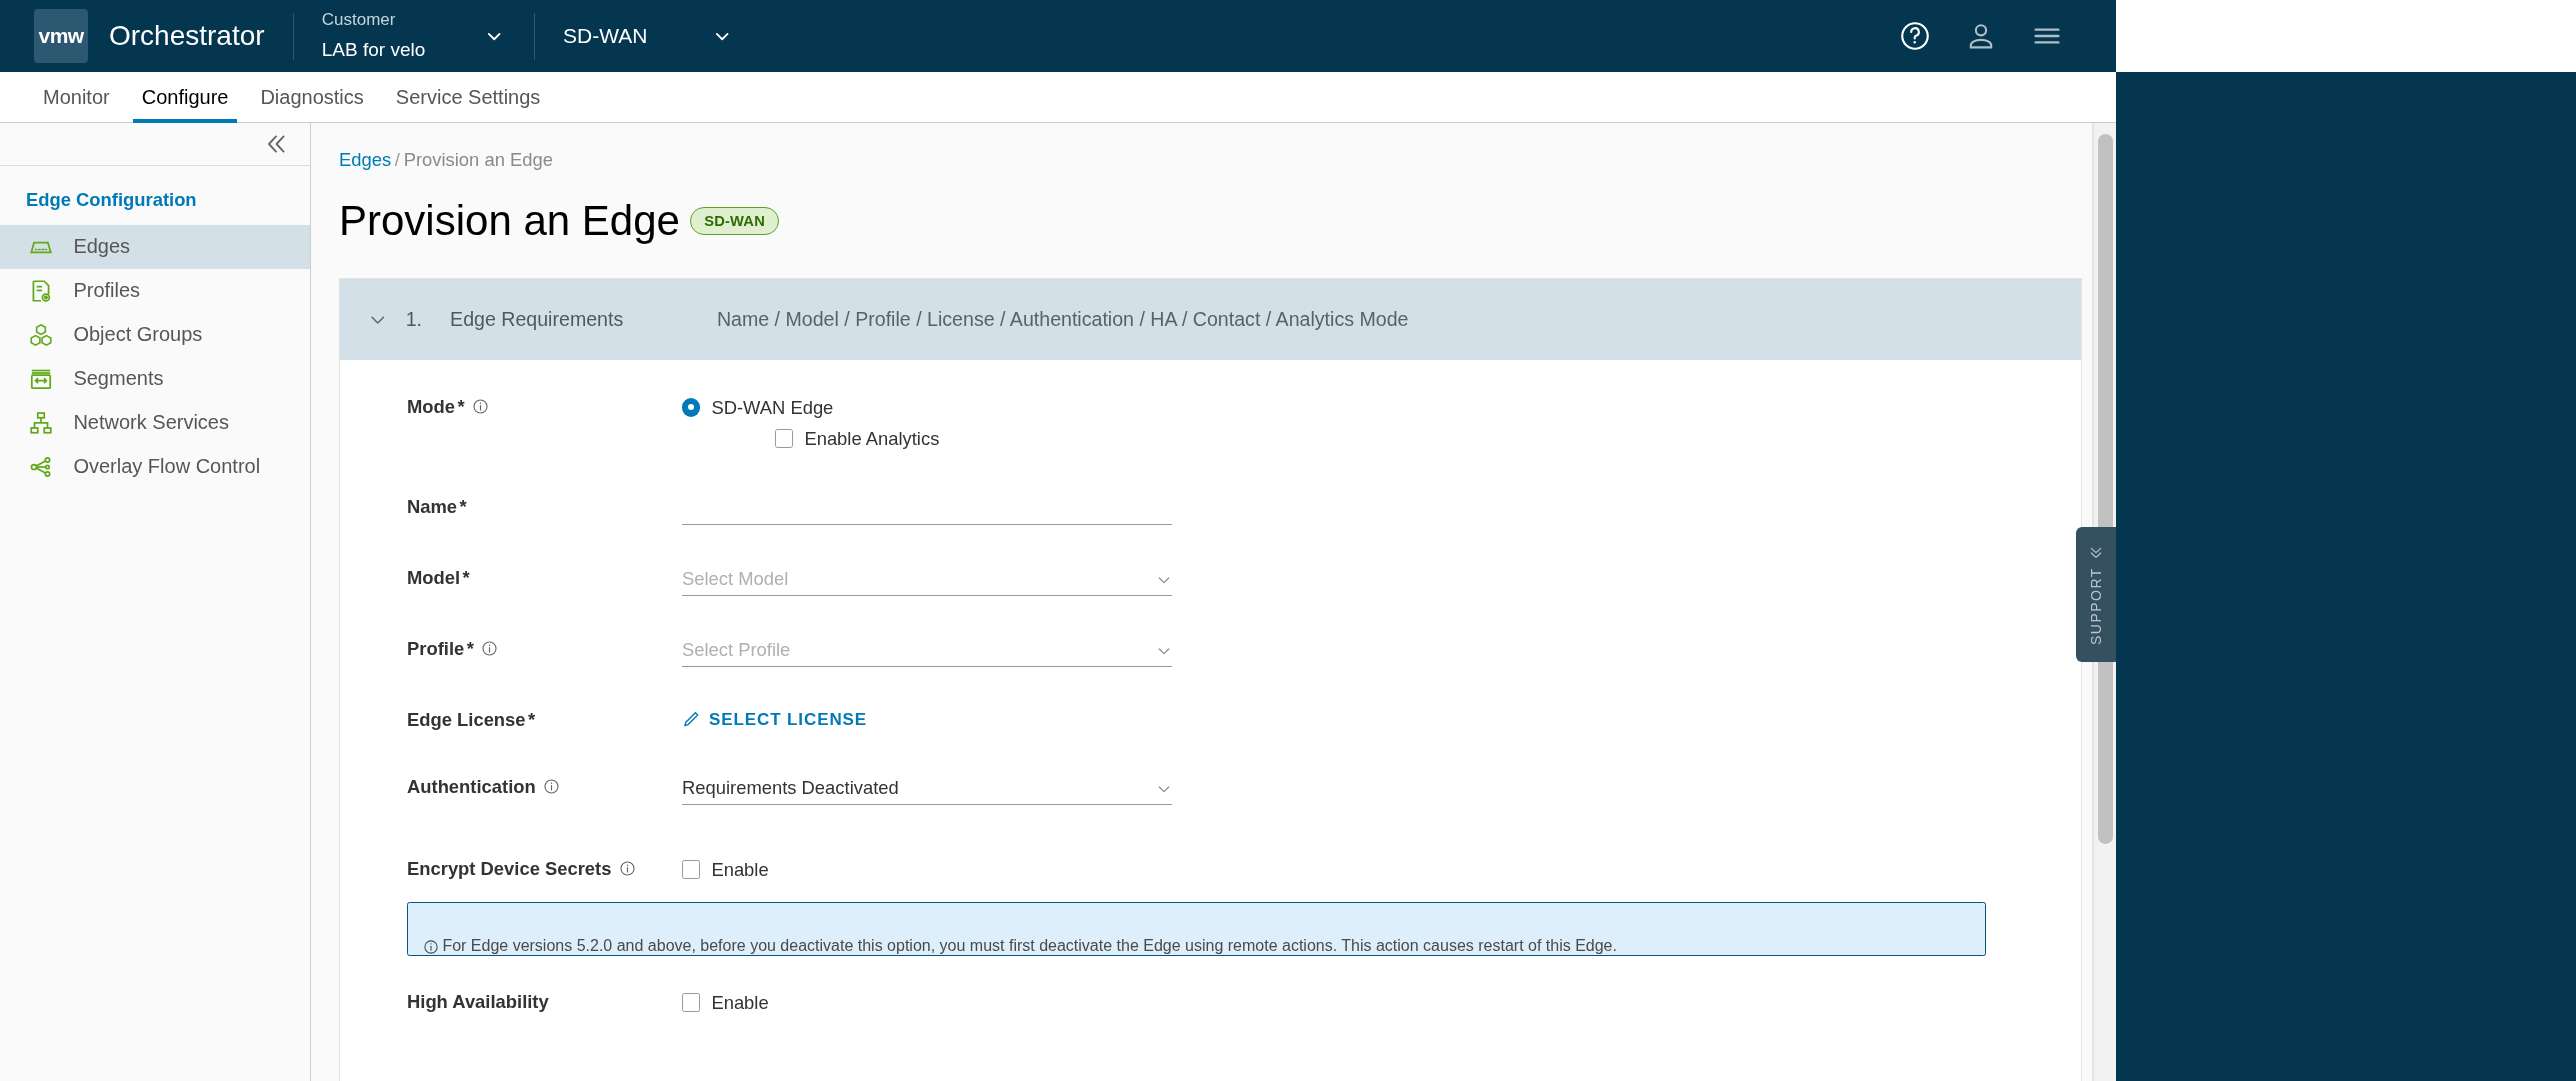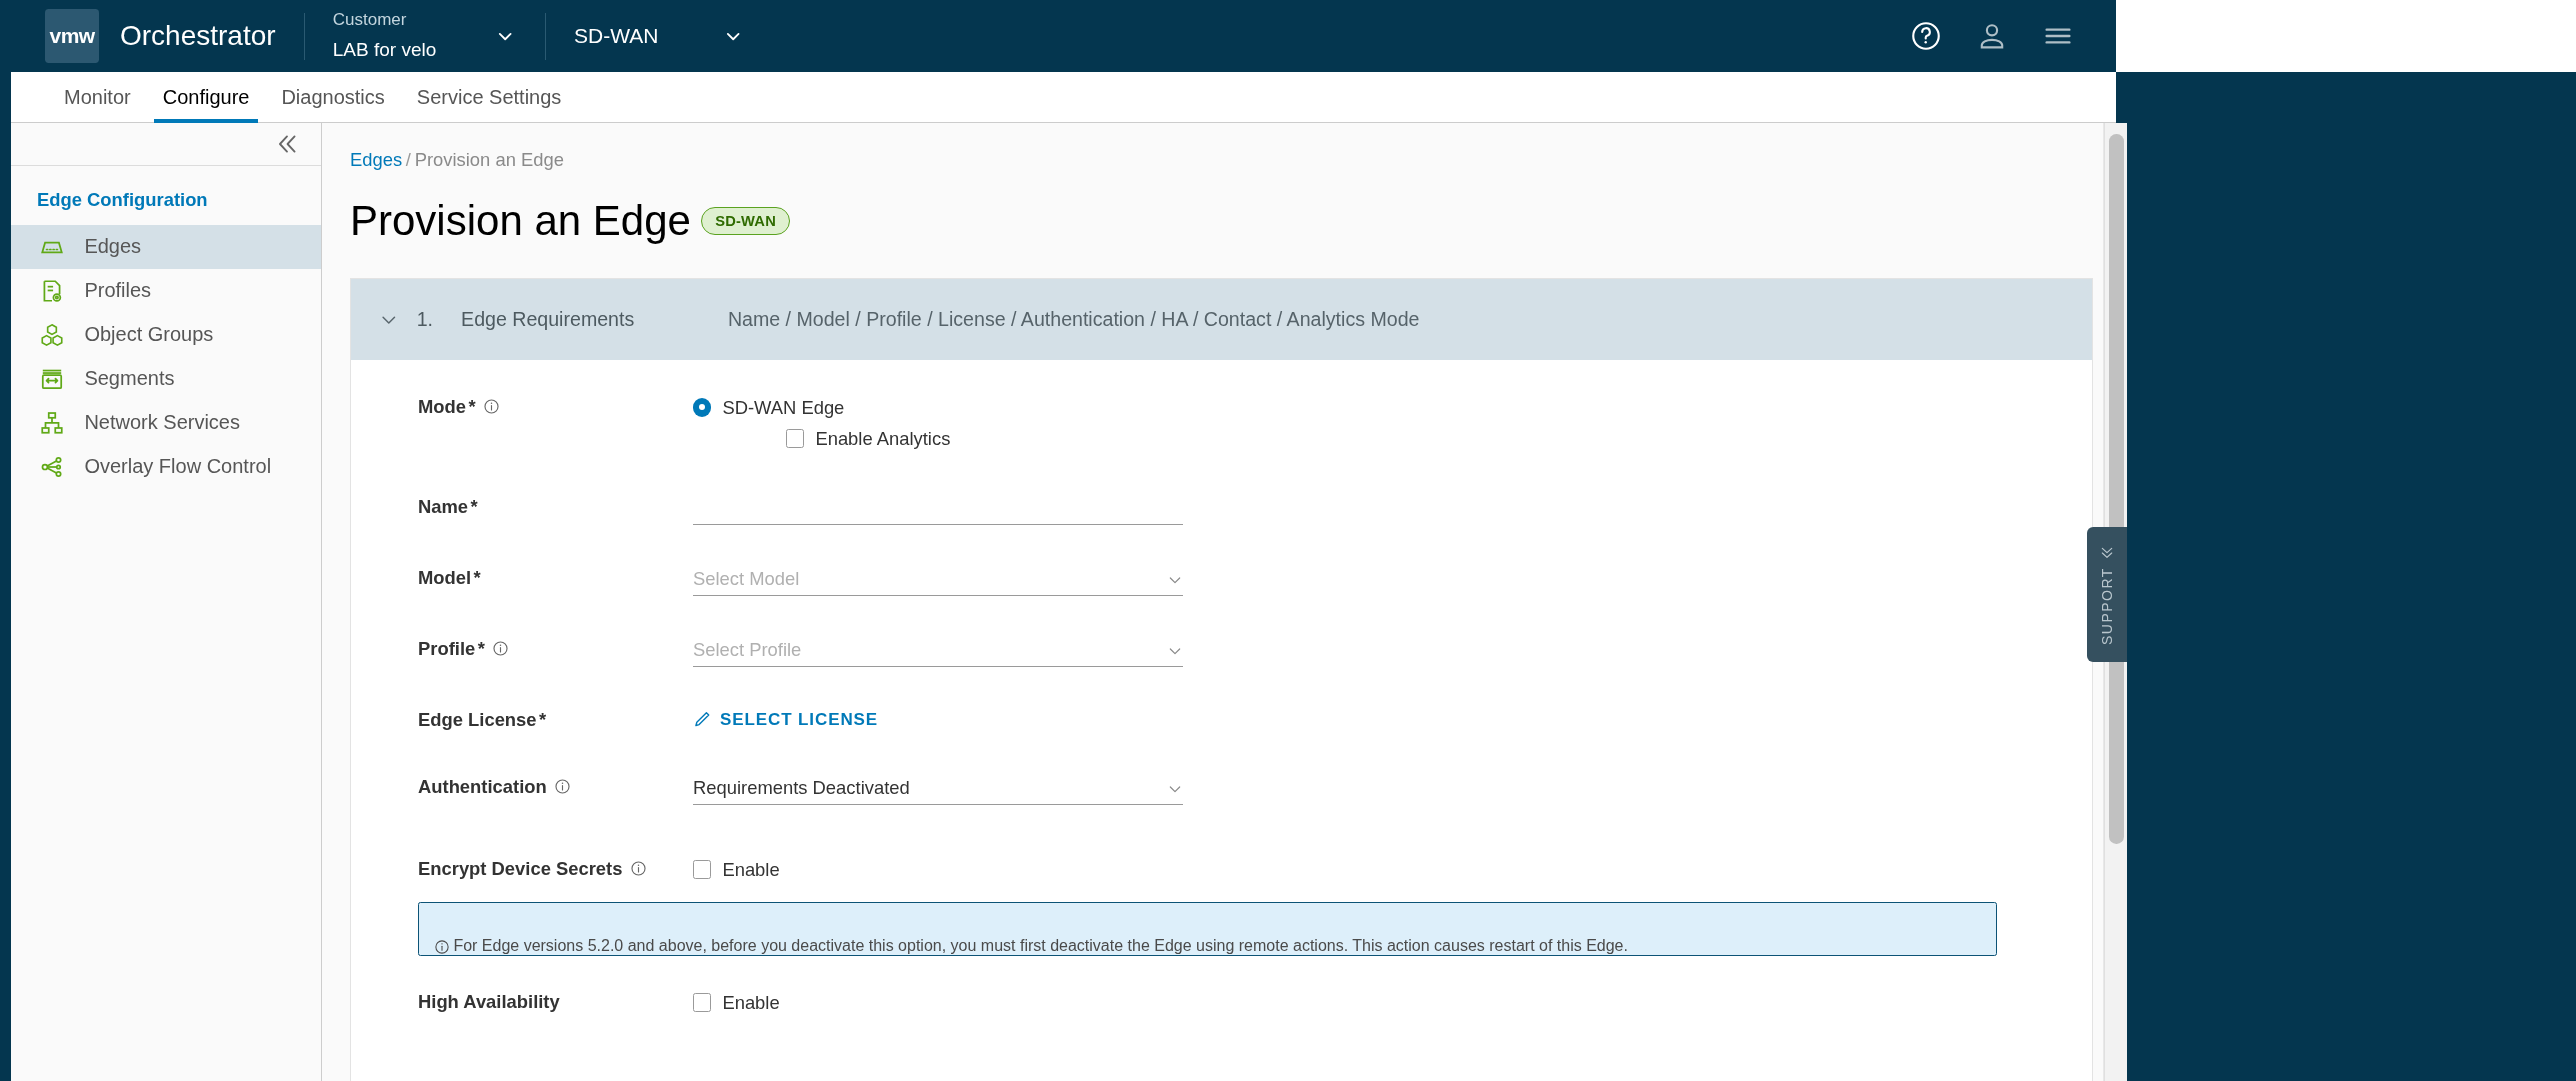"vmw" #app-window { left: 11px -> 0 }
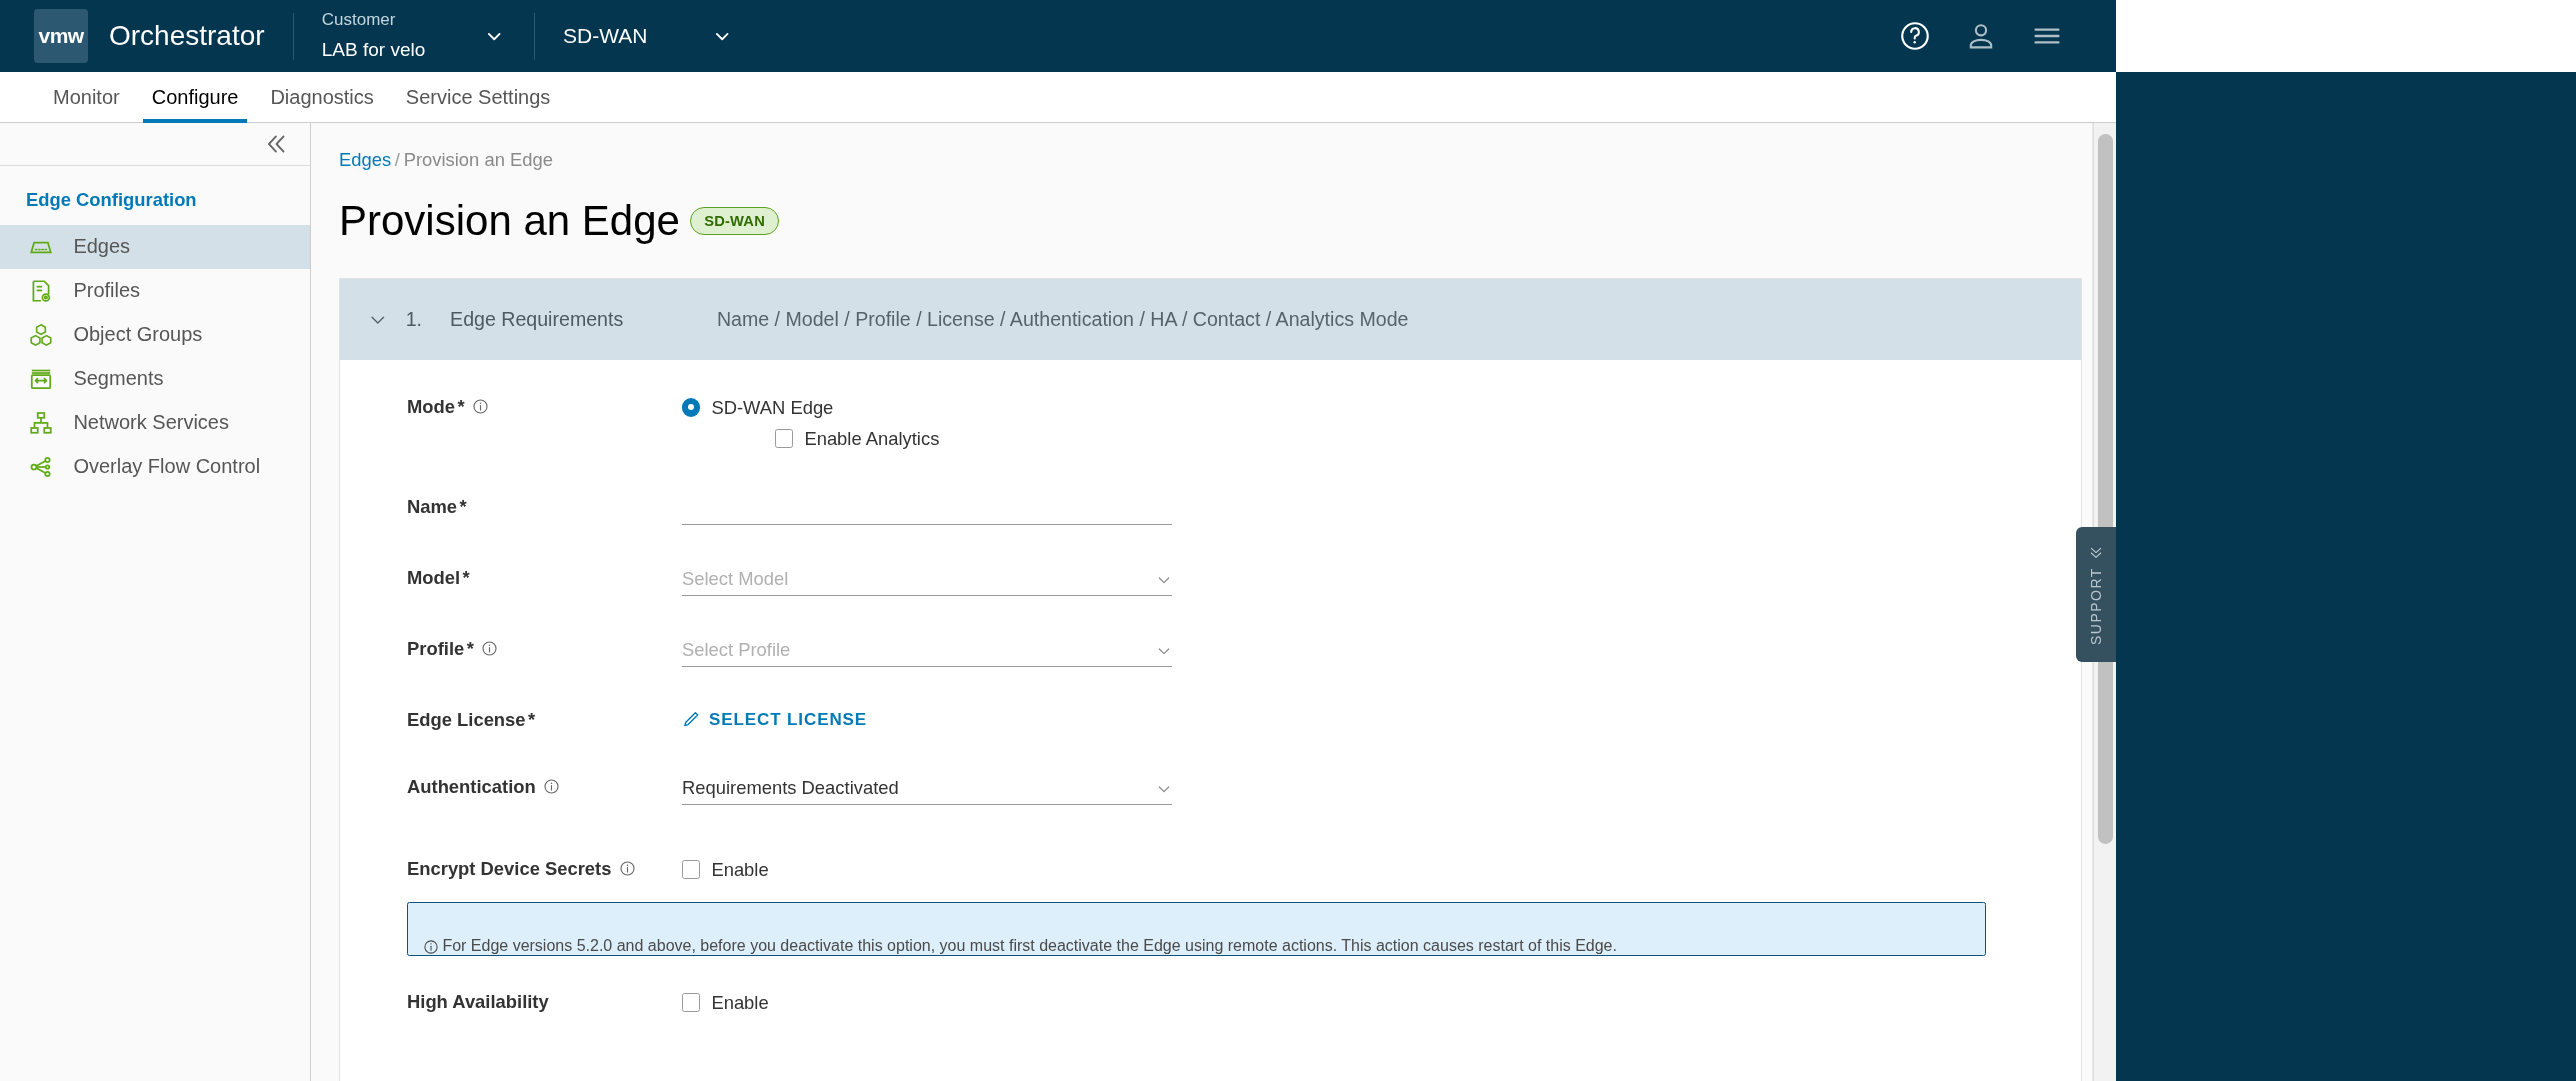"Monitor" .navbar { padding-left: 37px -> 27px }
